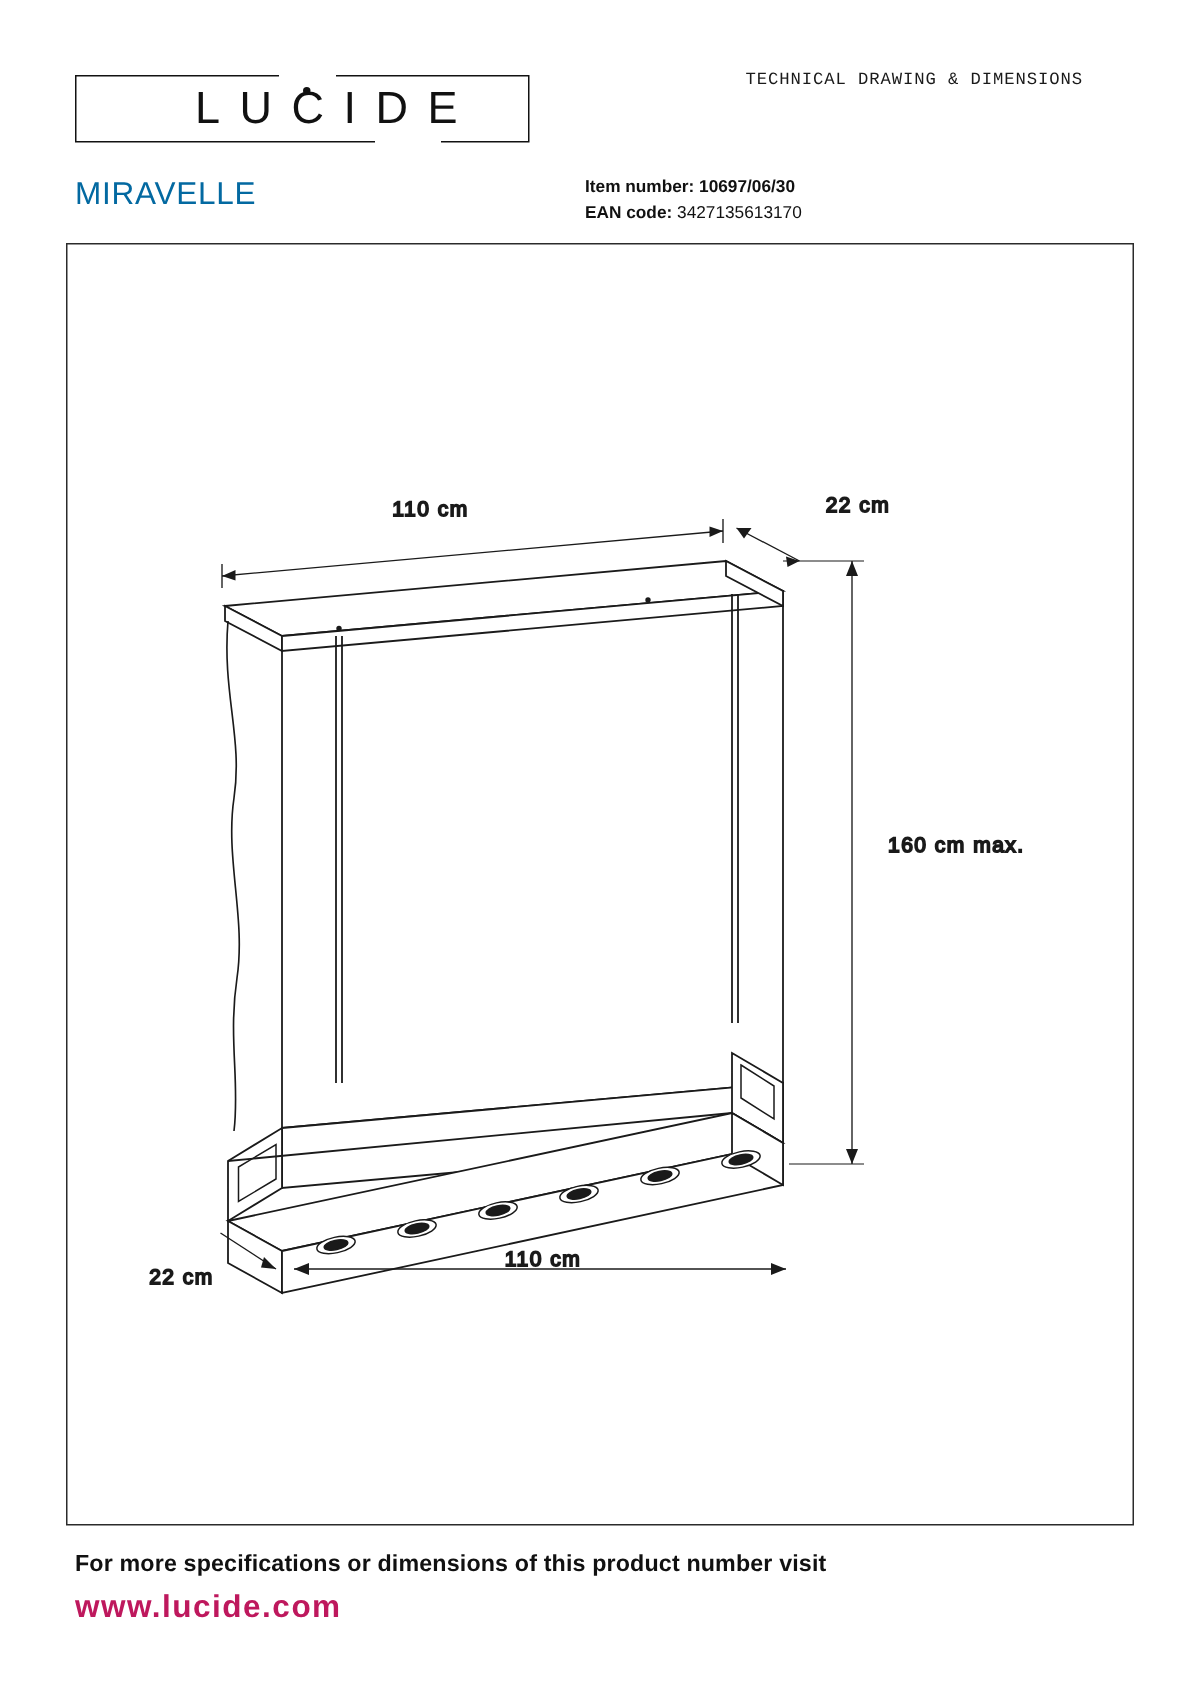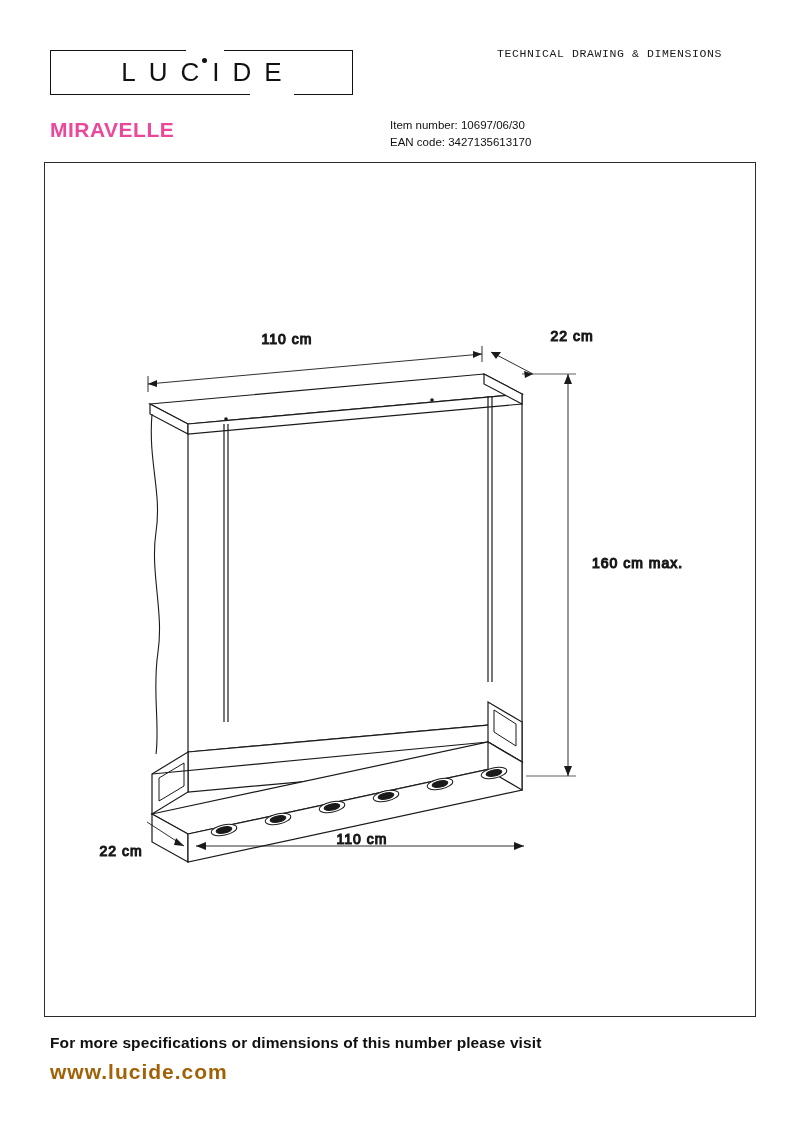"LUCIDE" .logo-text { font-size: 26px -> 30px; padding-left: none -> 16px }
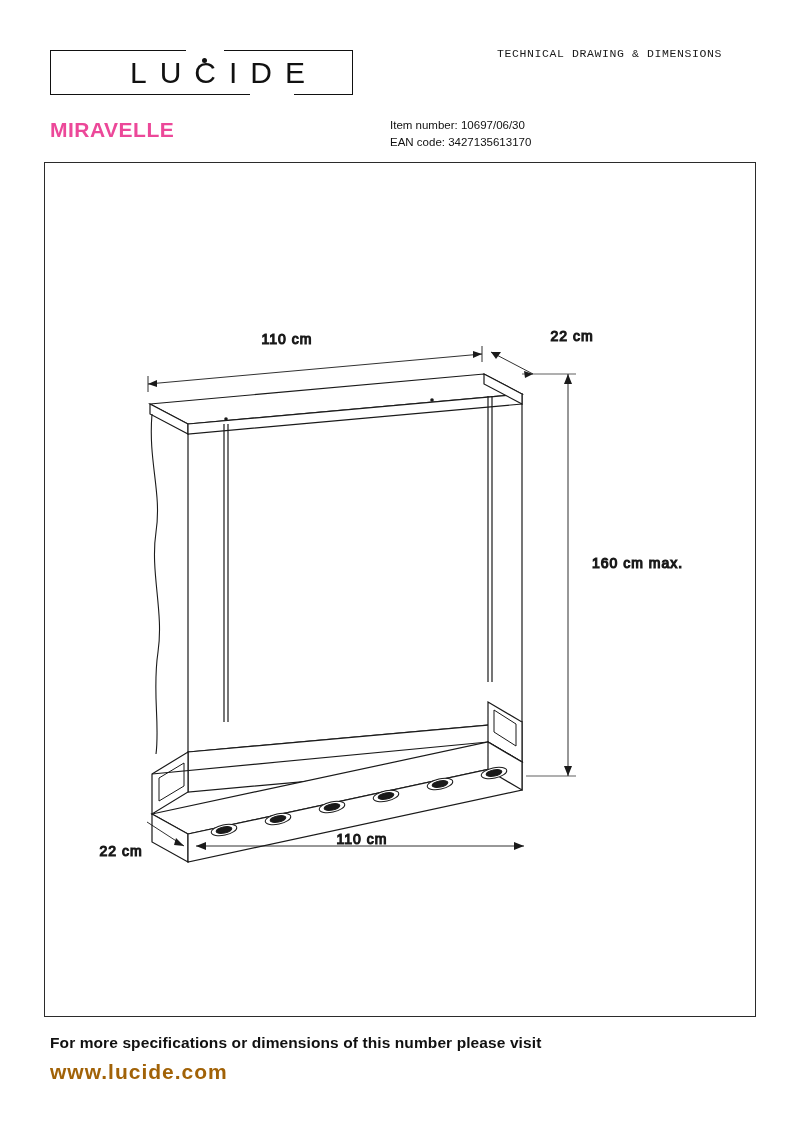"MIRAVELLE" .product-name { color: #ec4899 -> #0369a1; font-weight: bold -> normal }
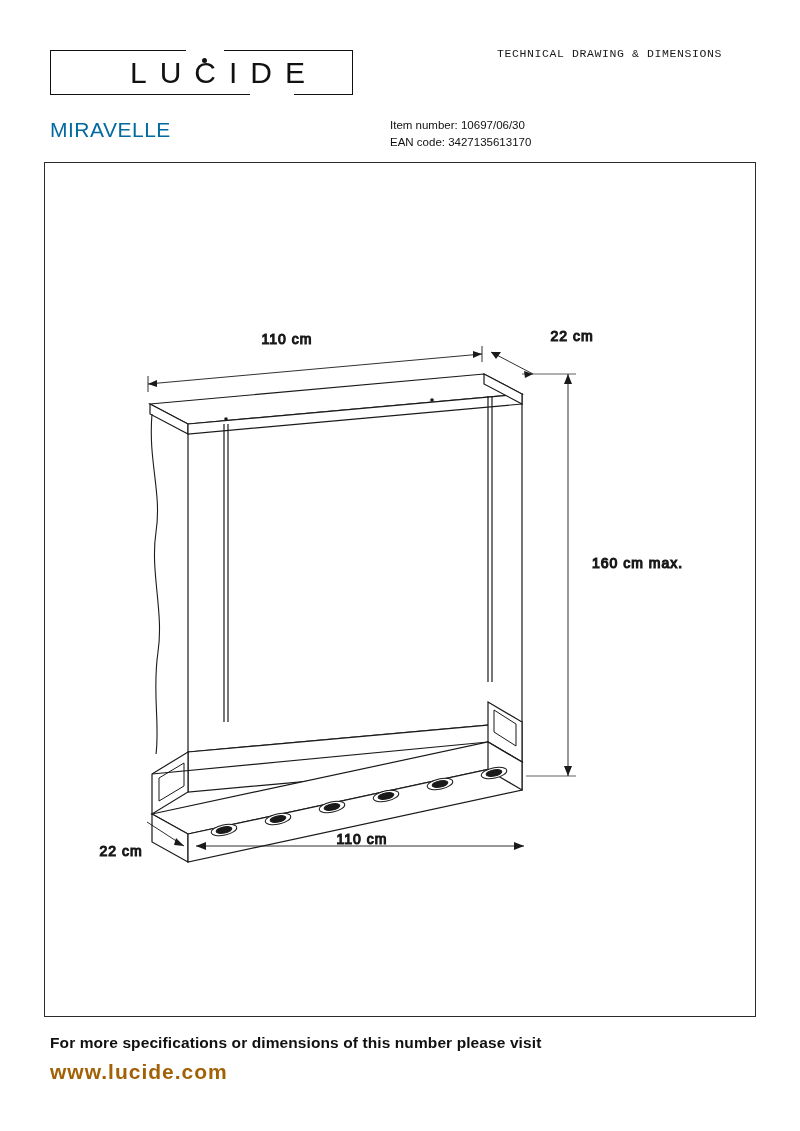"Item number:" .meta b { font-weight: normal -> bold }
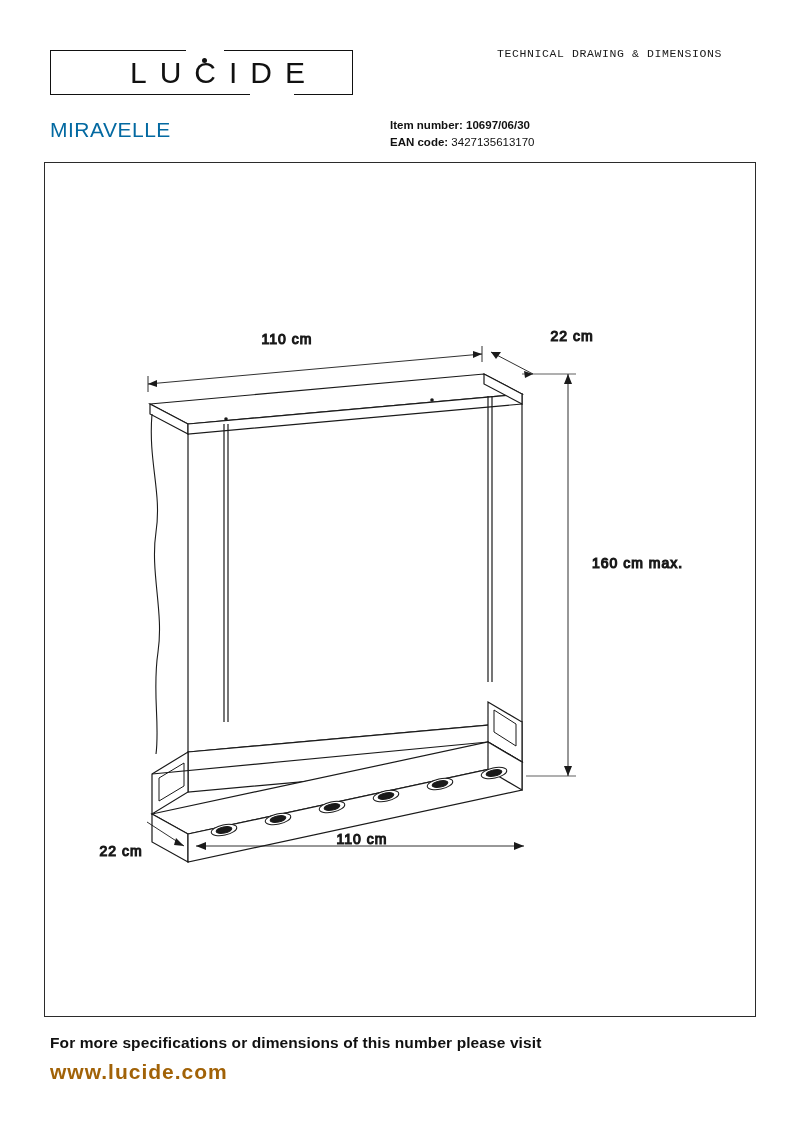"For more specifications or dimensions" div.footer-line1 { text: number please -> product number }
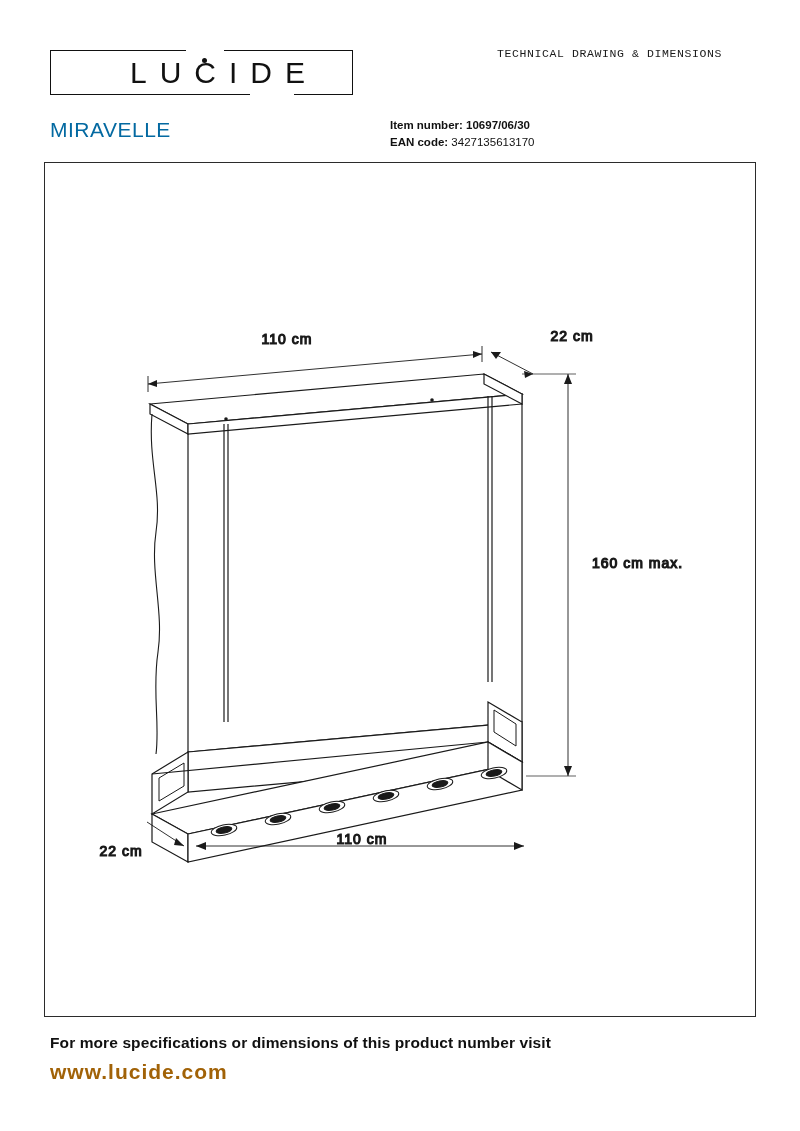"www.lucide.com" .footer-line2 { color: #a16207 -> #be185d }
